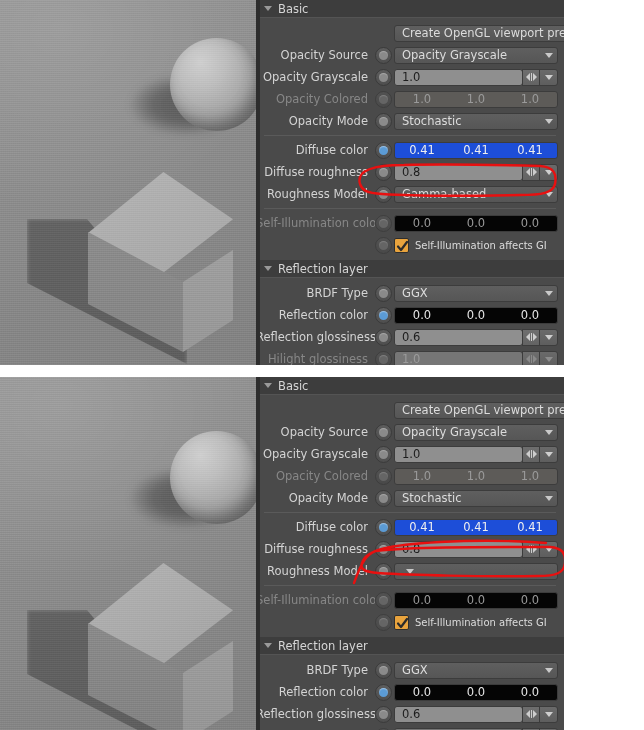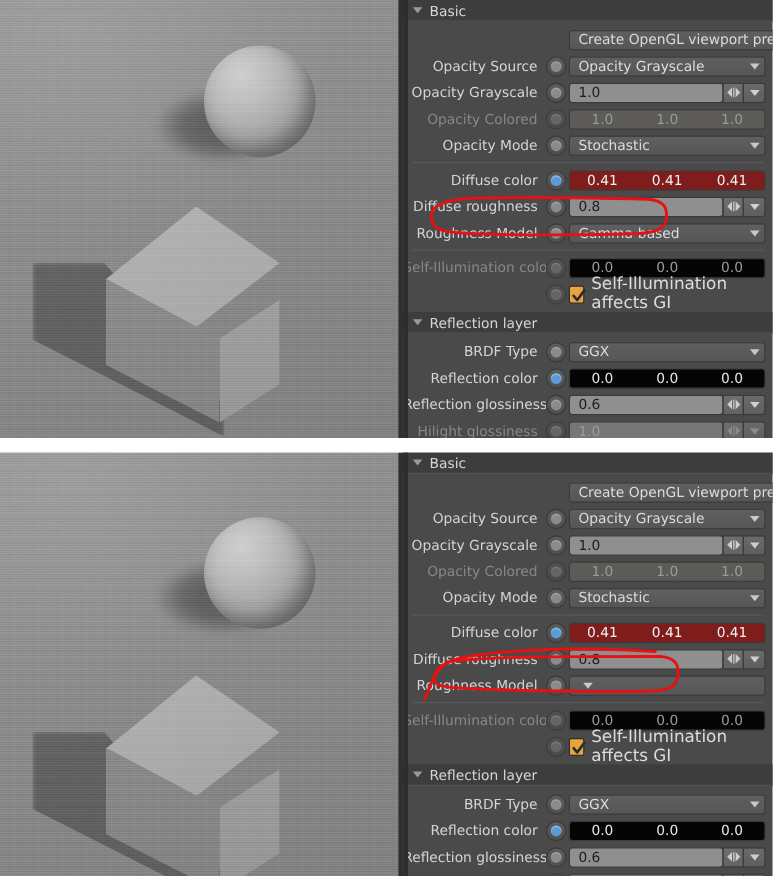"Basic" .block { width: 644px -> 564px }
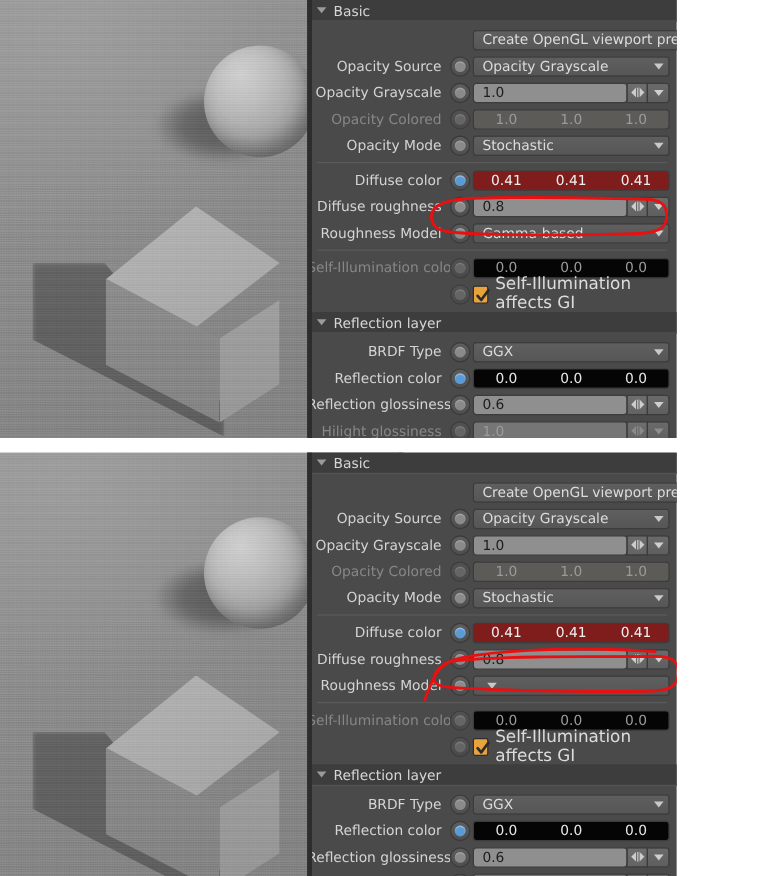"0.41" .swatch.light { background: #7f1d1d -> #1d4ed8 }
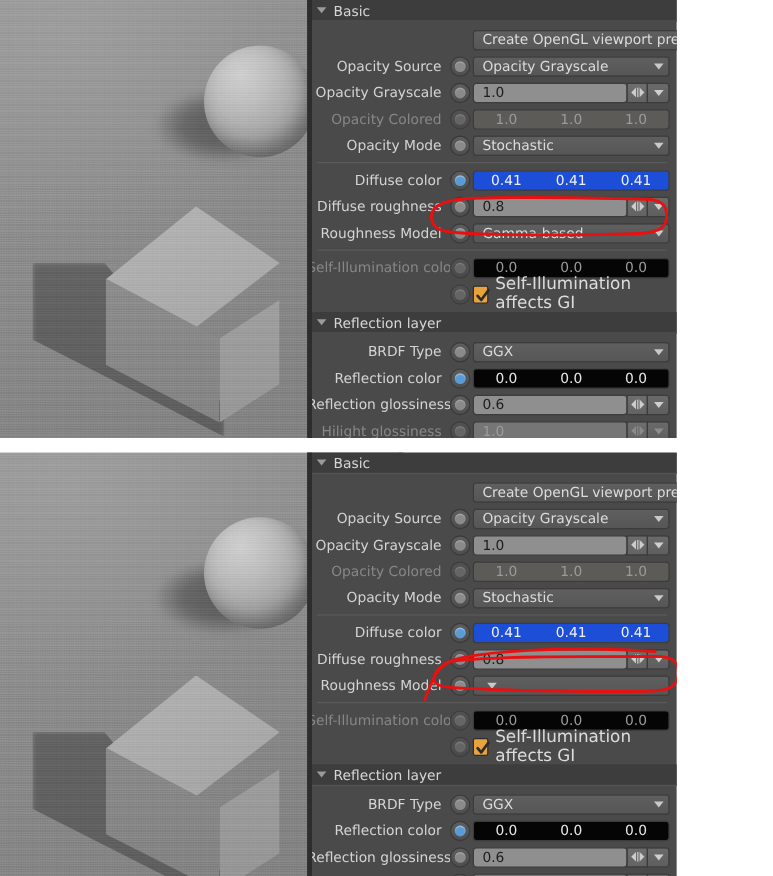"Self-Illumination affects GI" .chk-label { font-size: 14px -> 10px }
